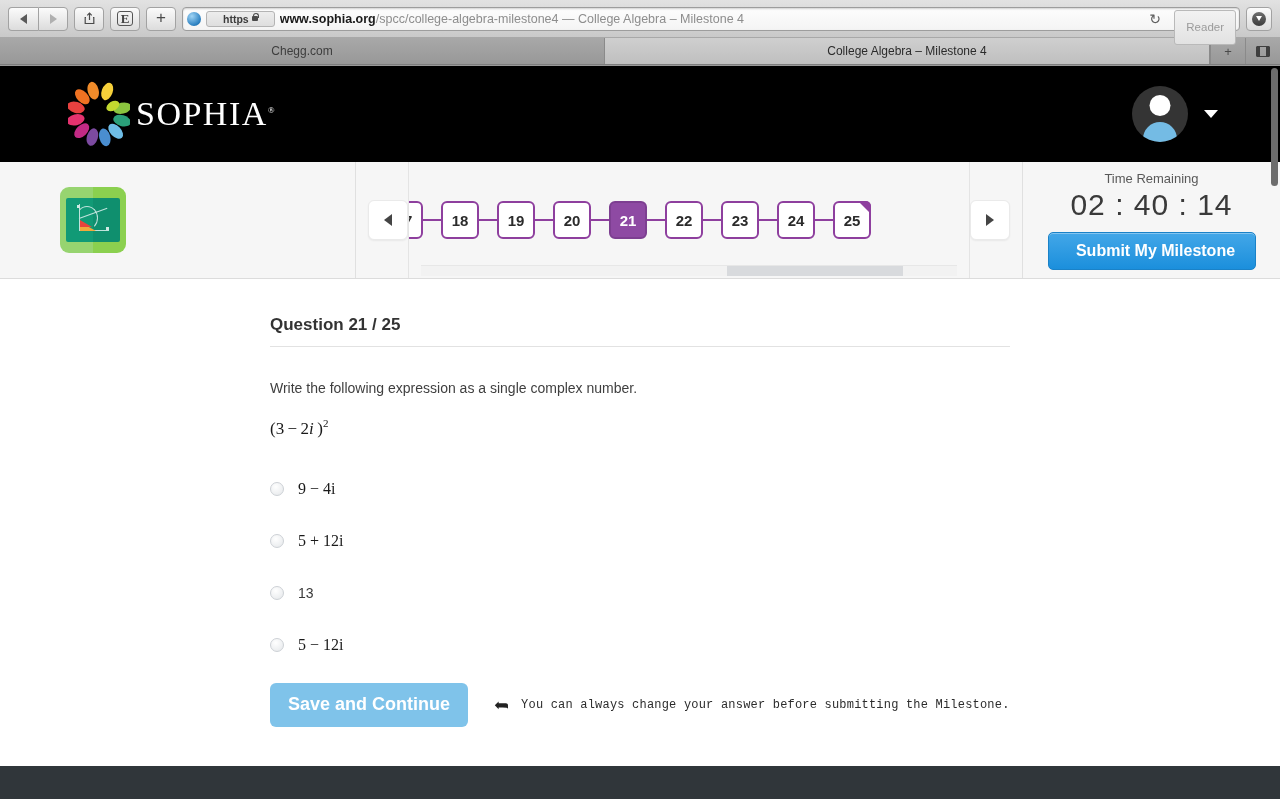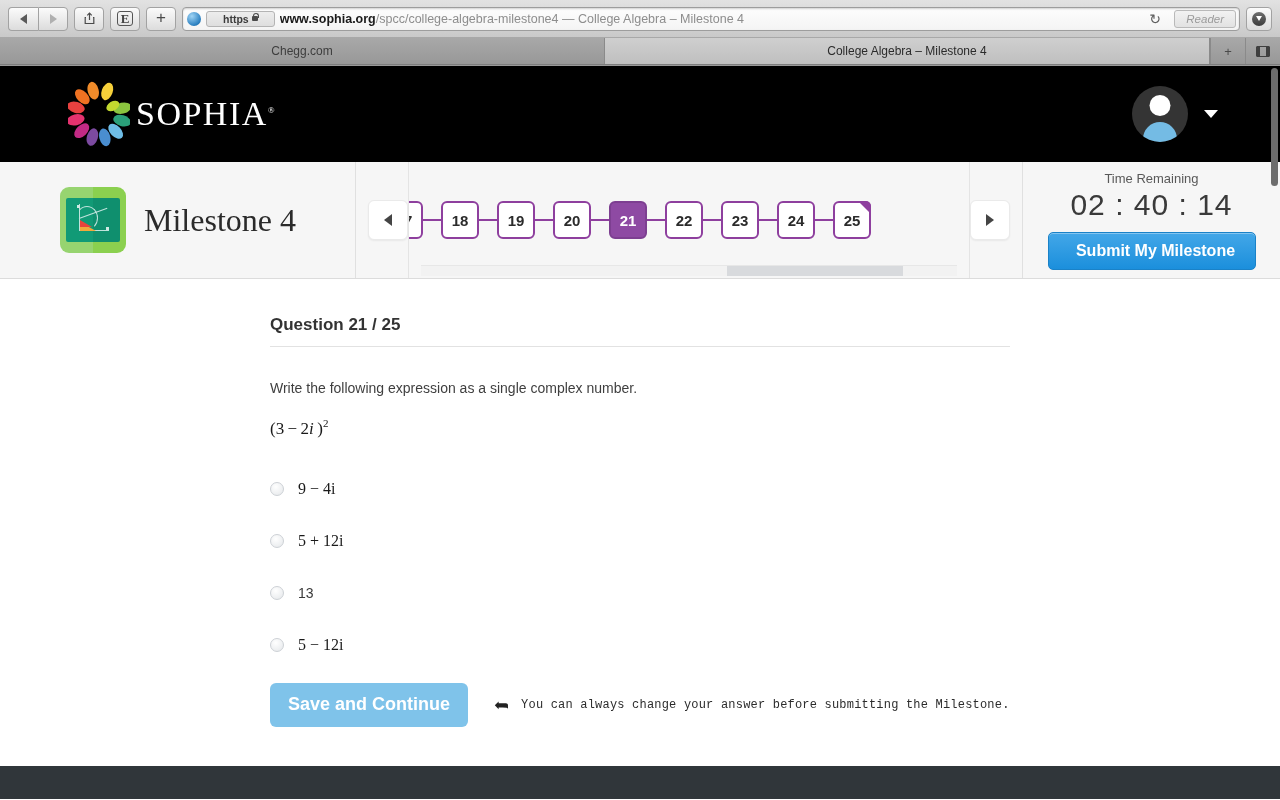"Reader" .reader-btn { font-style: italic -> none; height: 18px -> 35px }
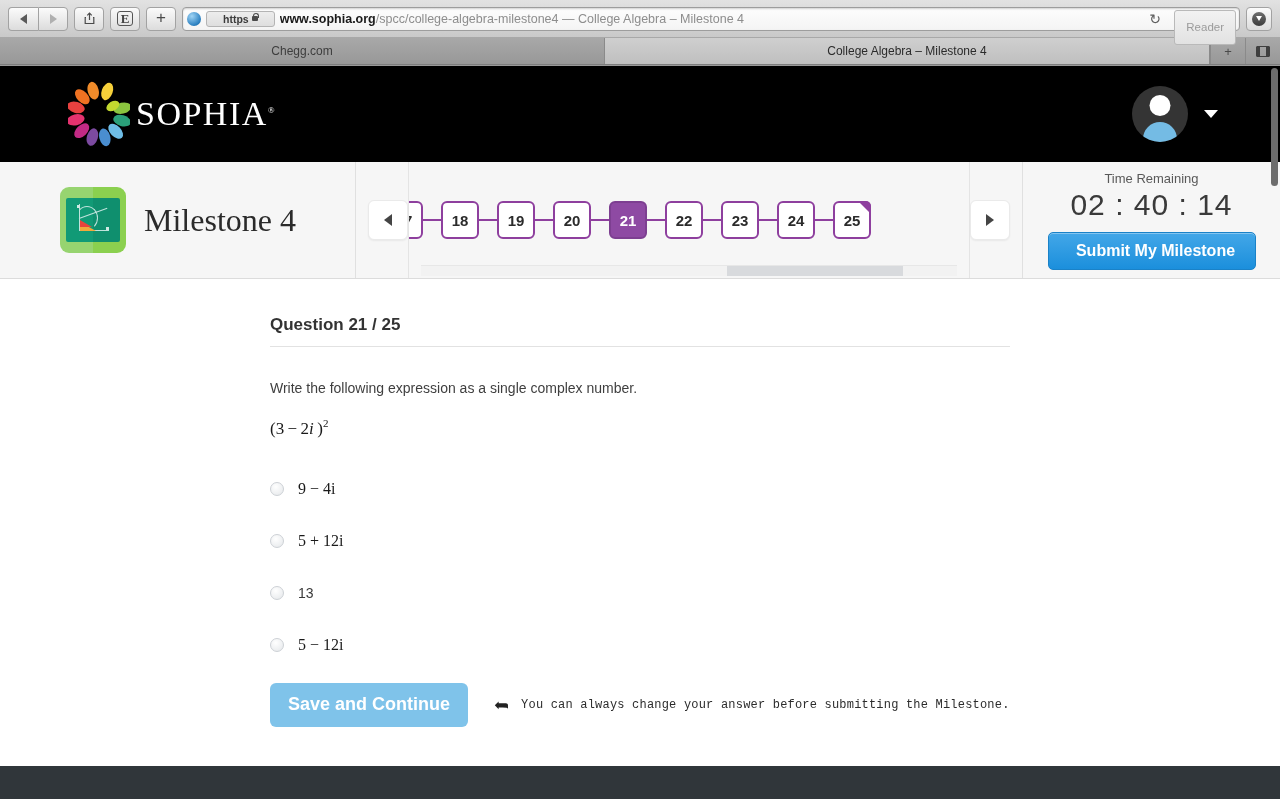"Milestone 4" div.ms-title { html: <div>Milestone 4</div> -> none }
